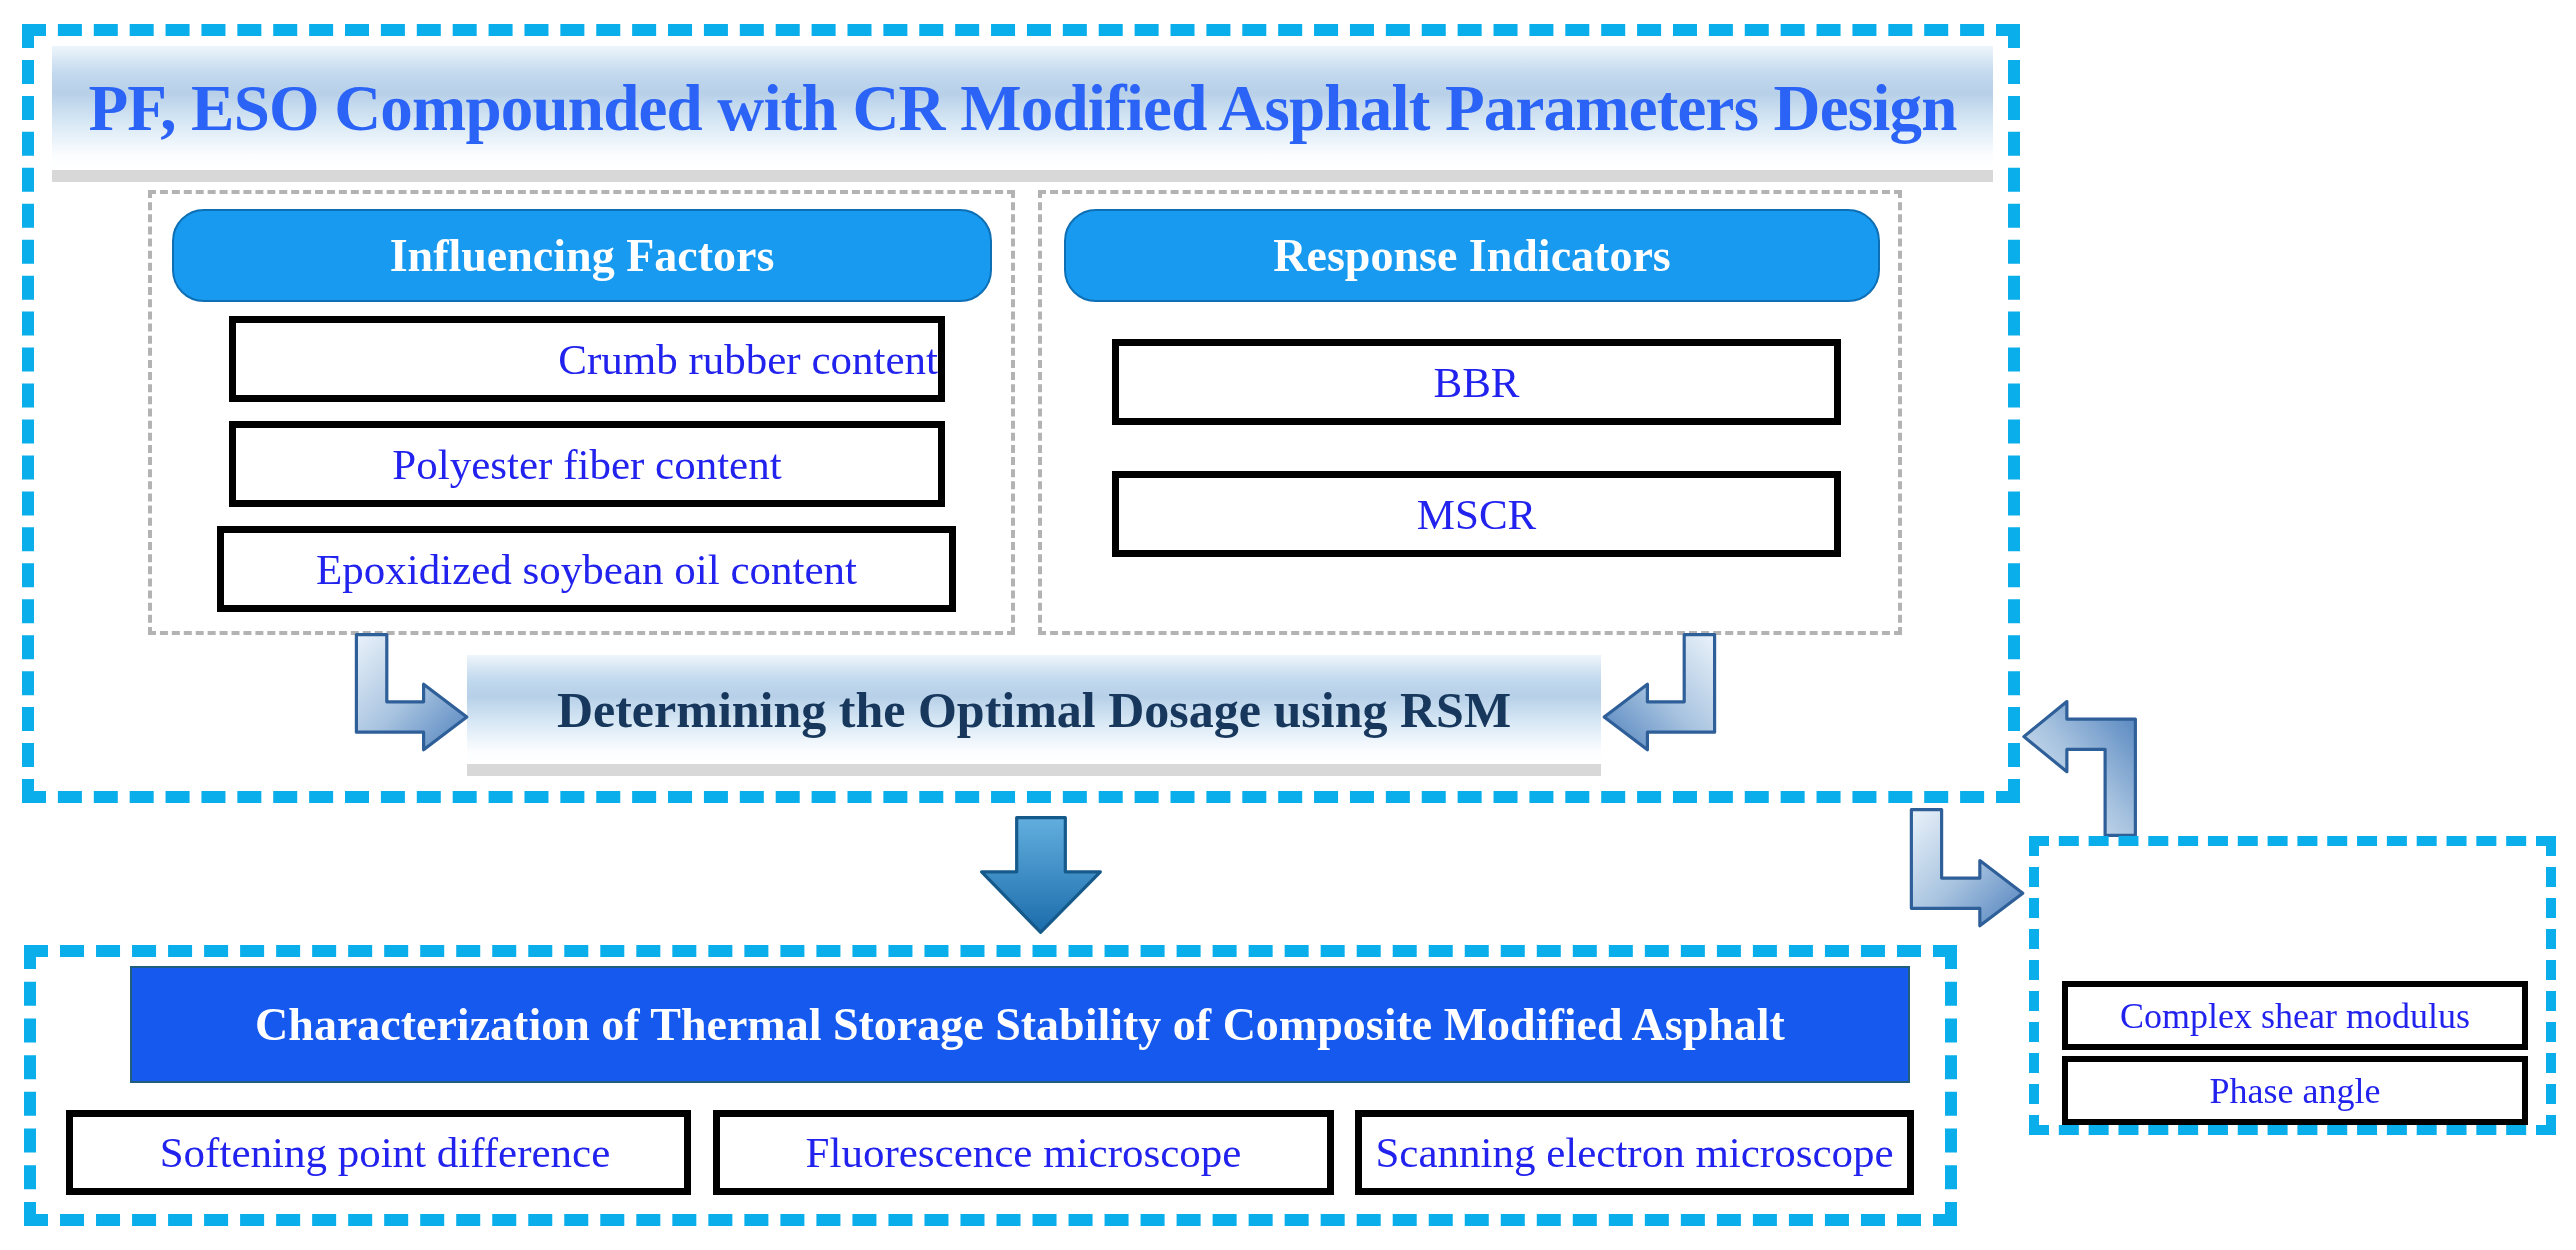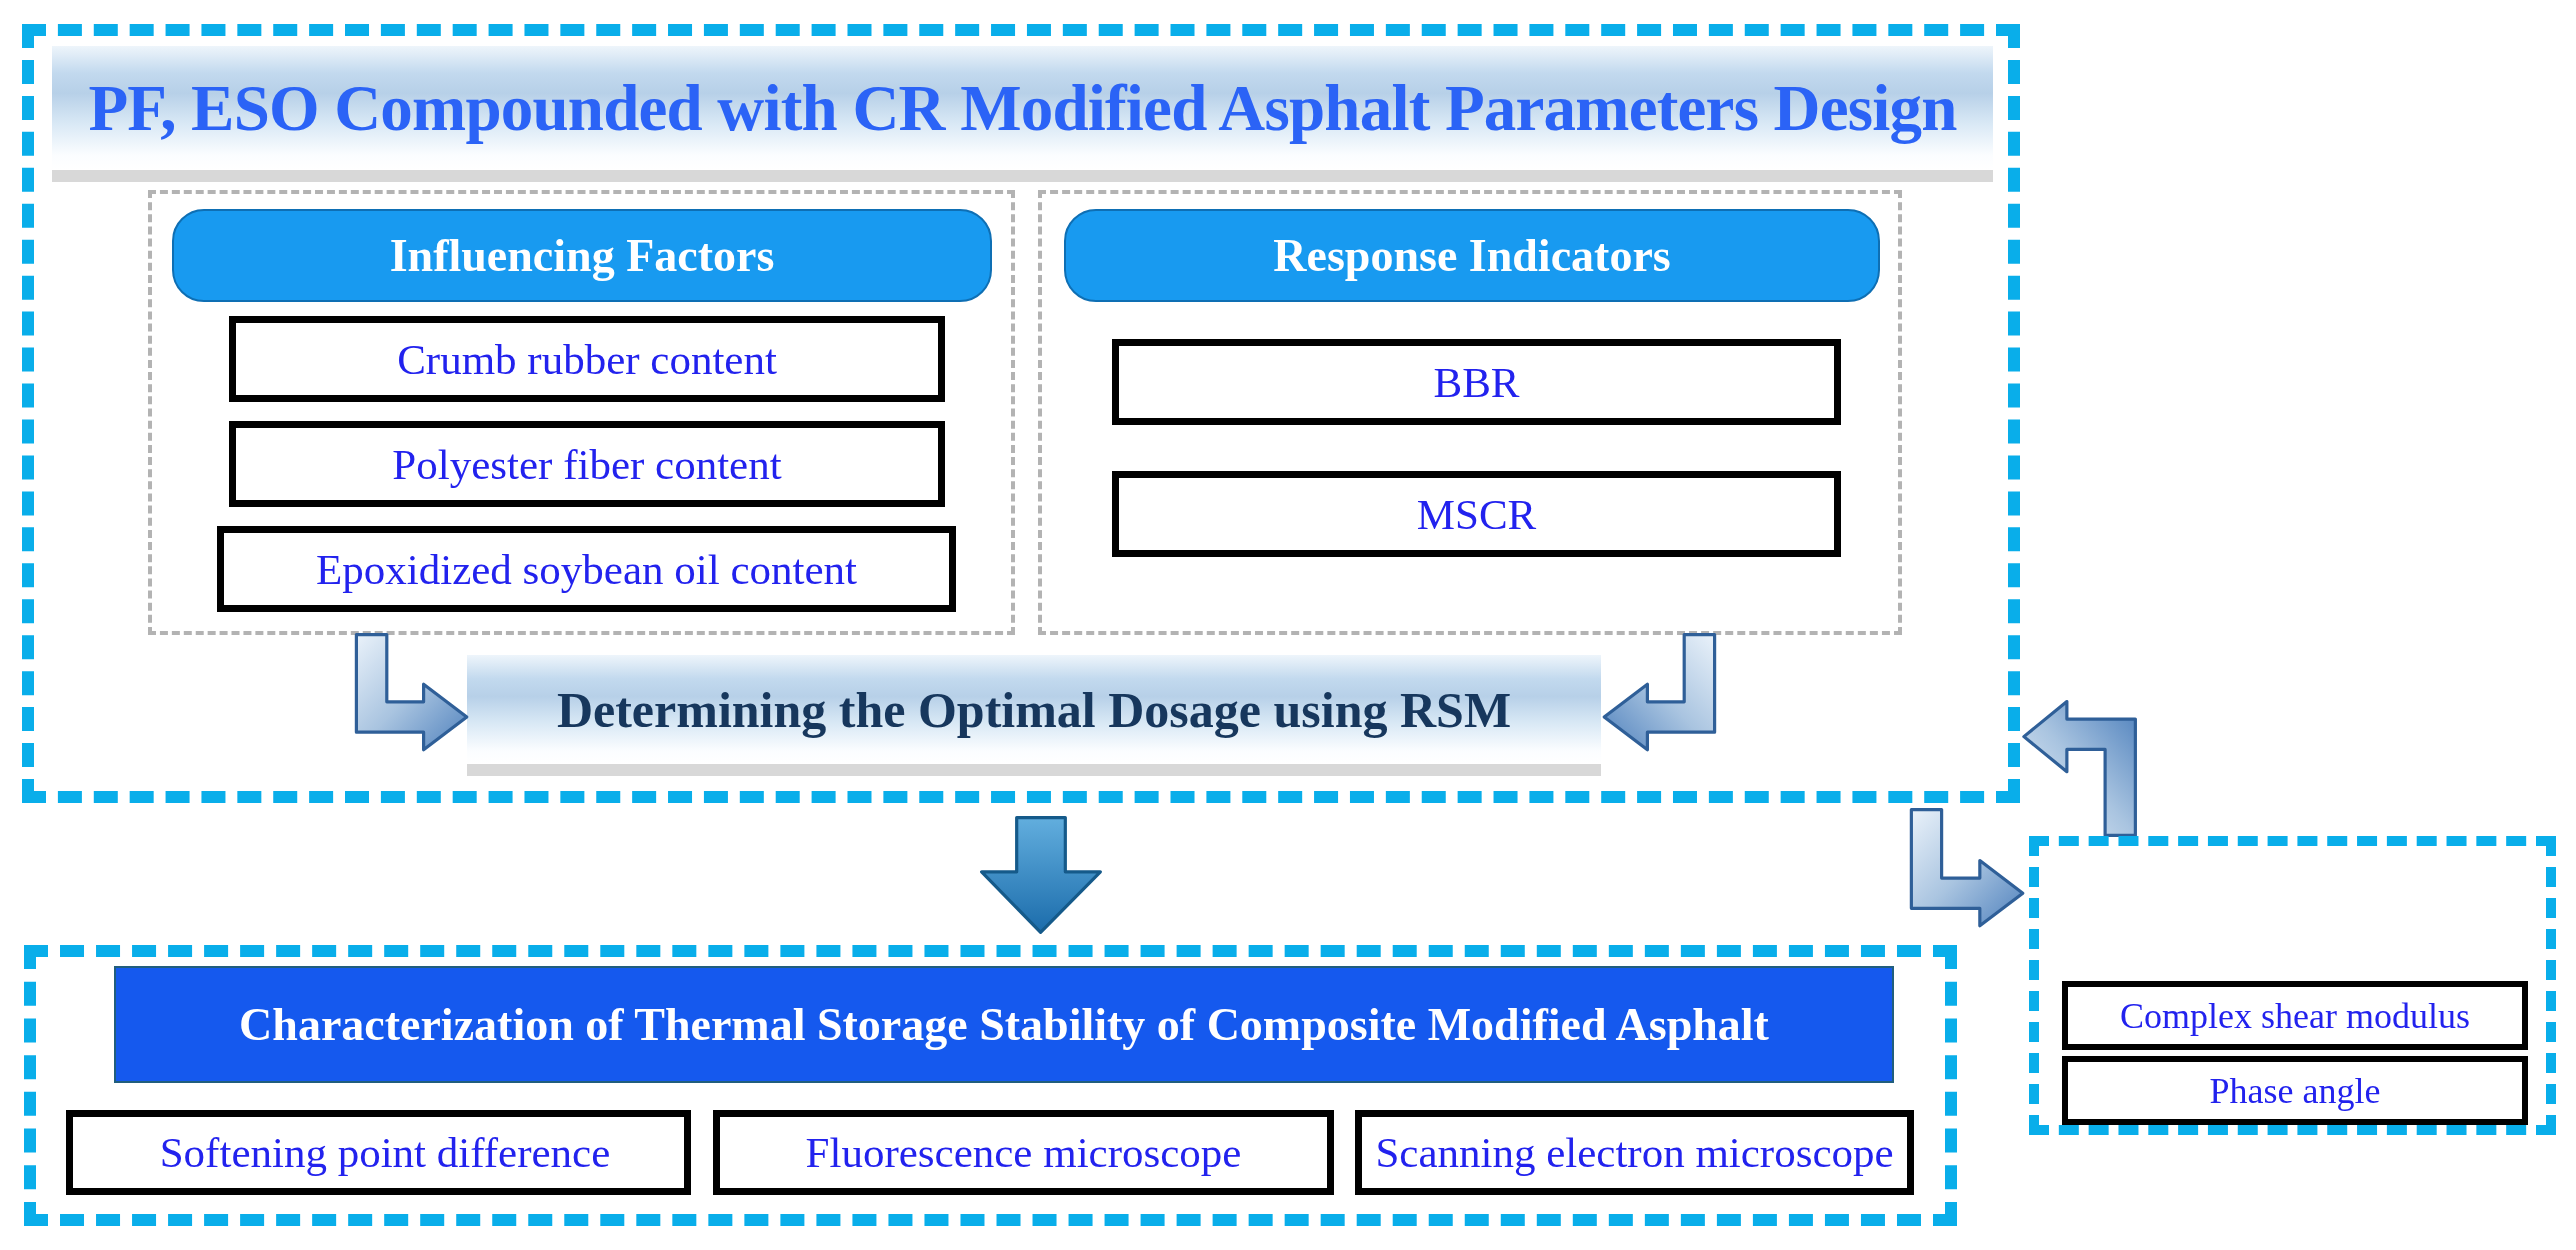"Crumb rubber content" div.abs { justify-content: none -> flex-end }
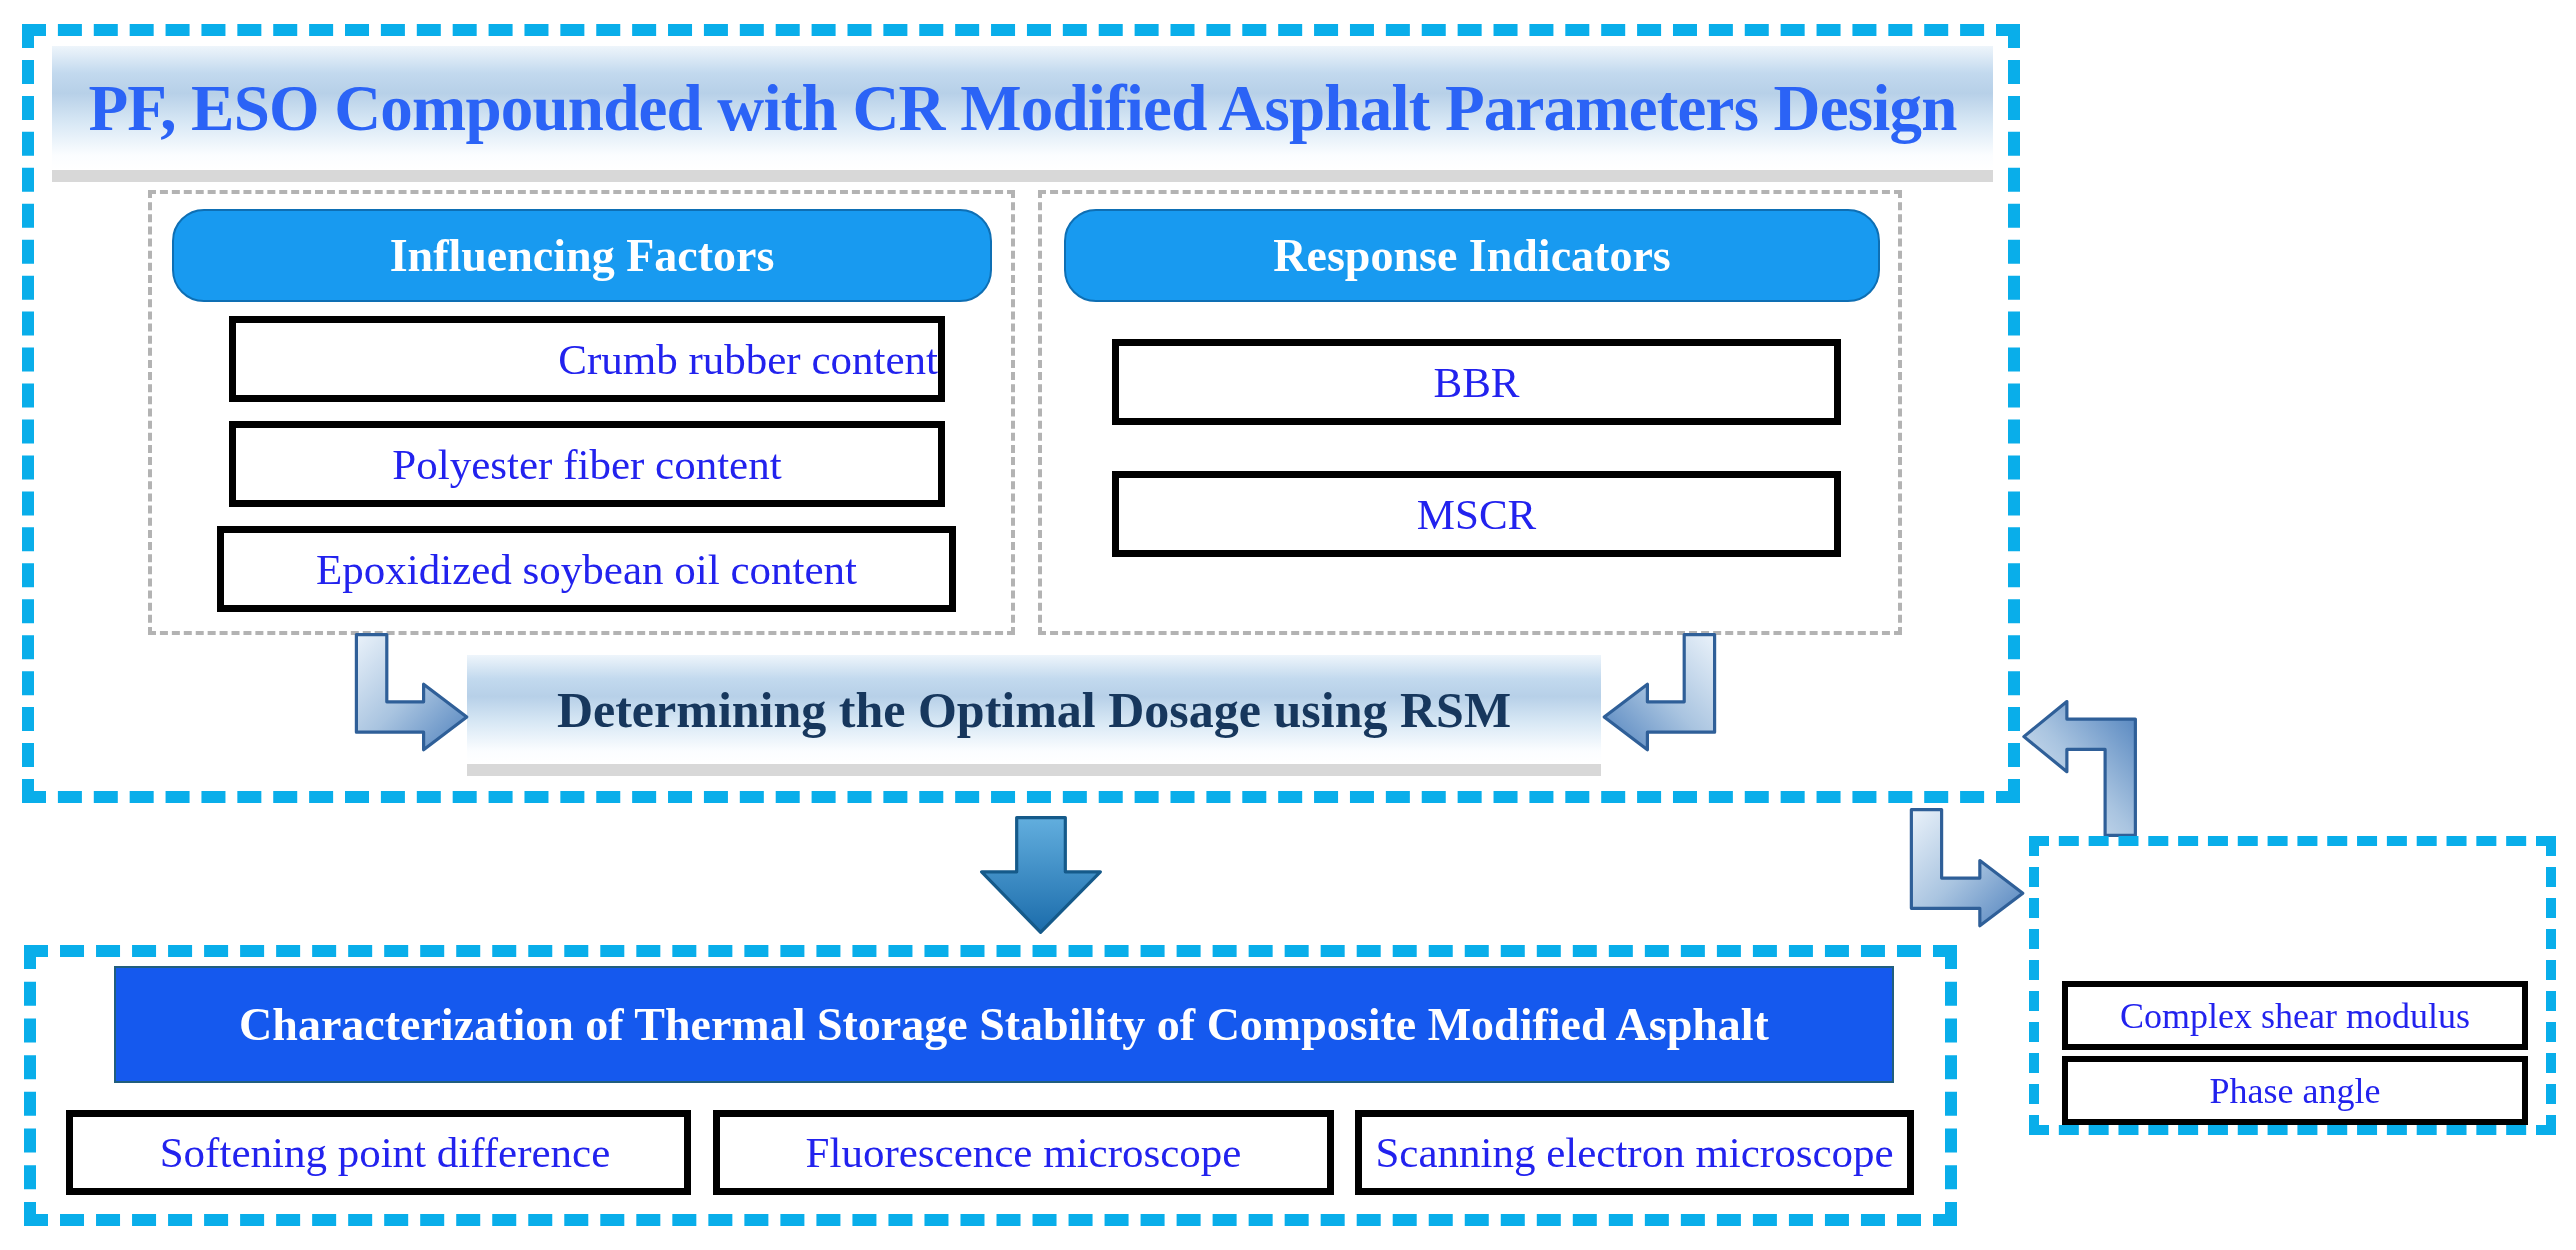"Characterization of Thermal Storage" .banner-blue { margin-left: none -> 16px }
